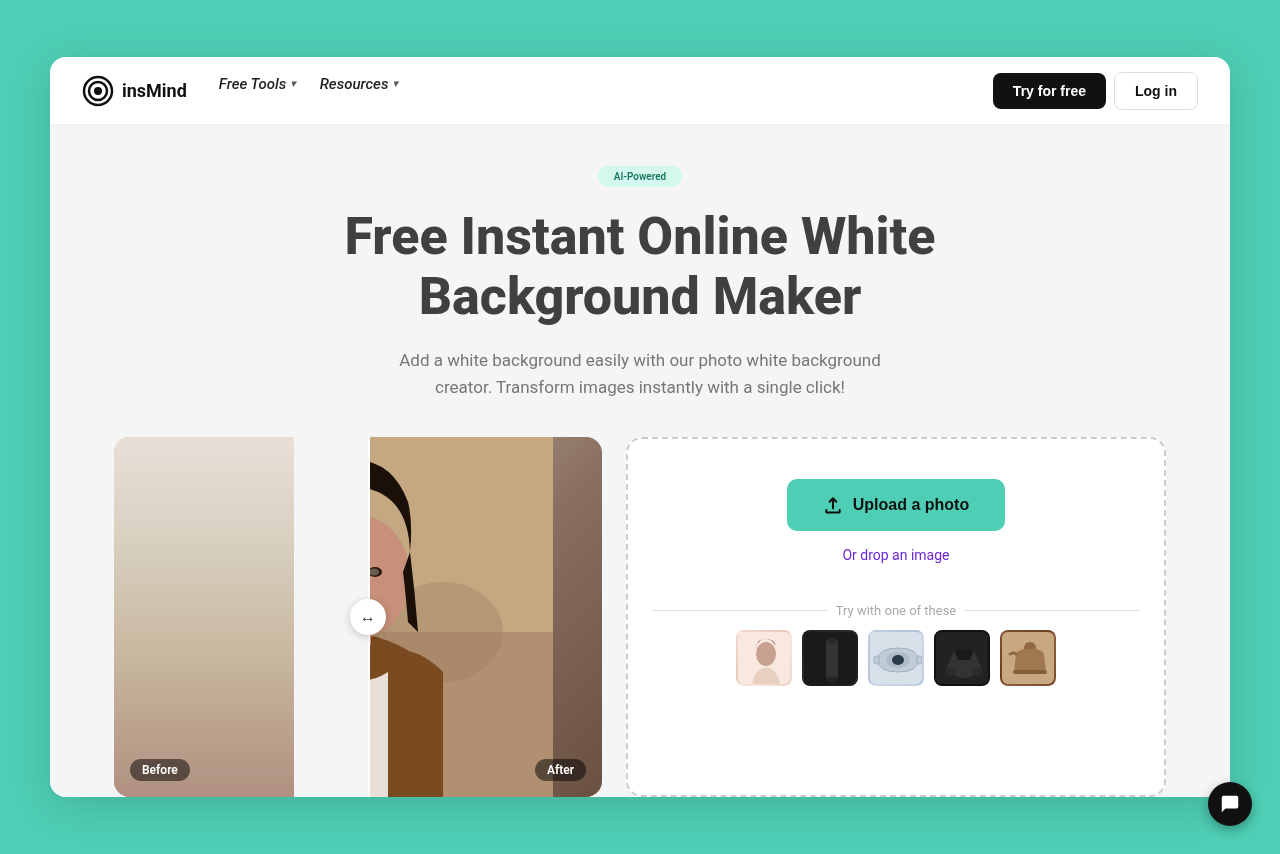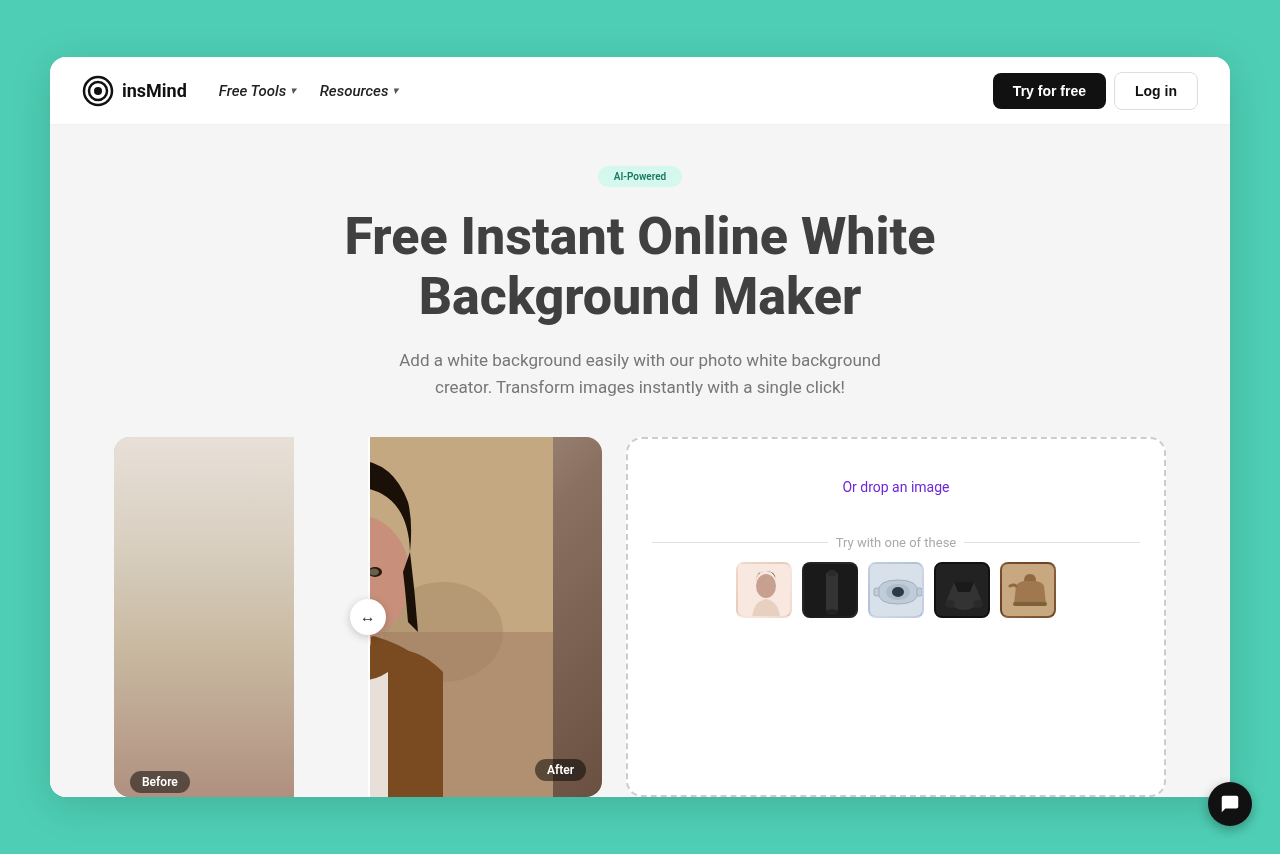"insMind" .nav-left { align-items: center -> flex-start }
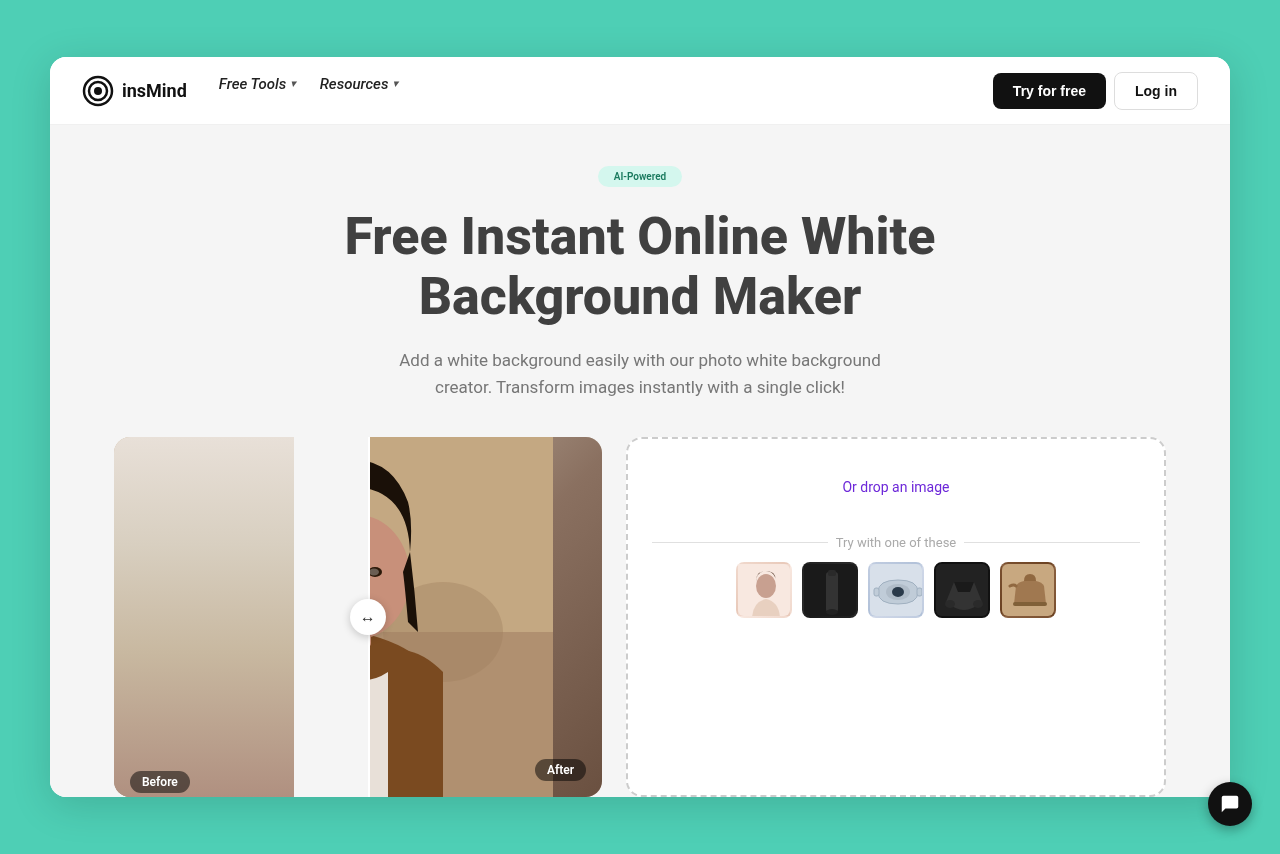"Upload a photo" button.upload-btn { html: none -> <button> <svg> <path></path> <path></path> </svg> <span>Upload a photo</span> </button> }
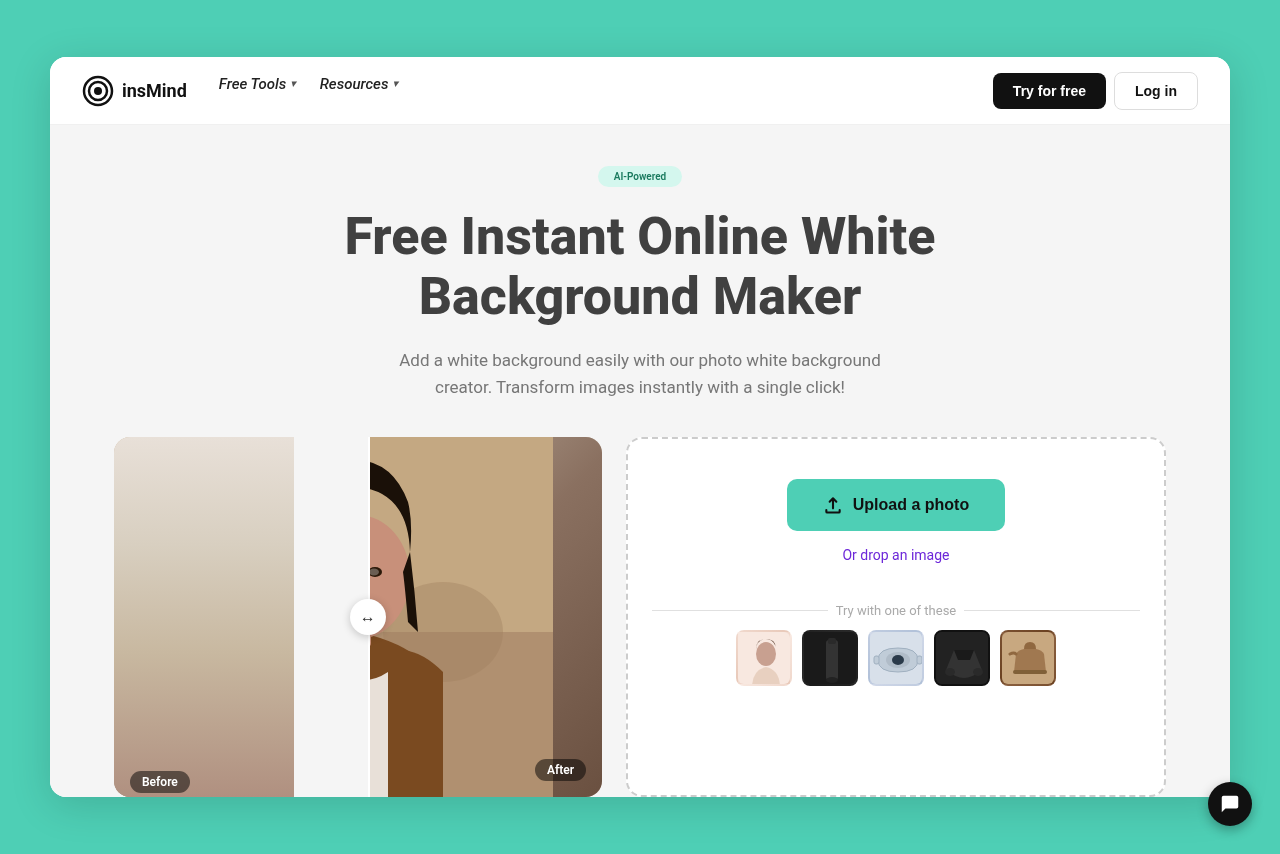"Before" .label-before { bottom: 4px -> 16px }
